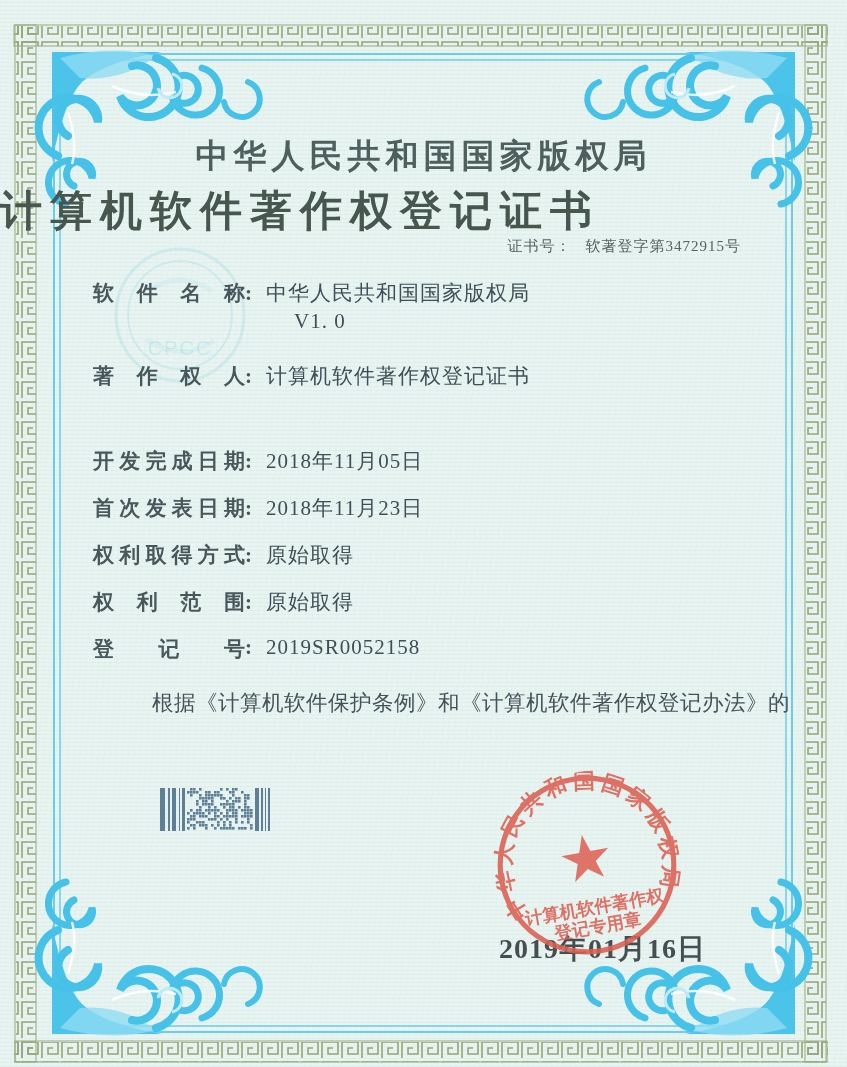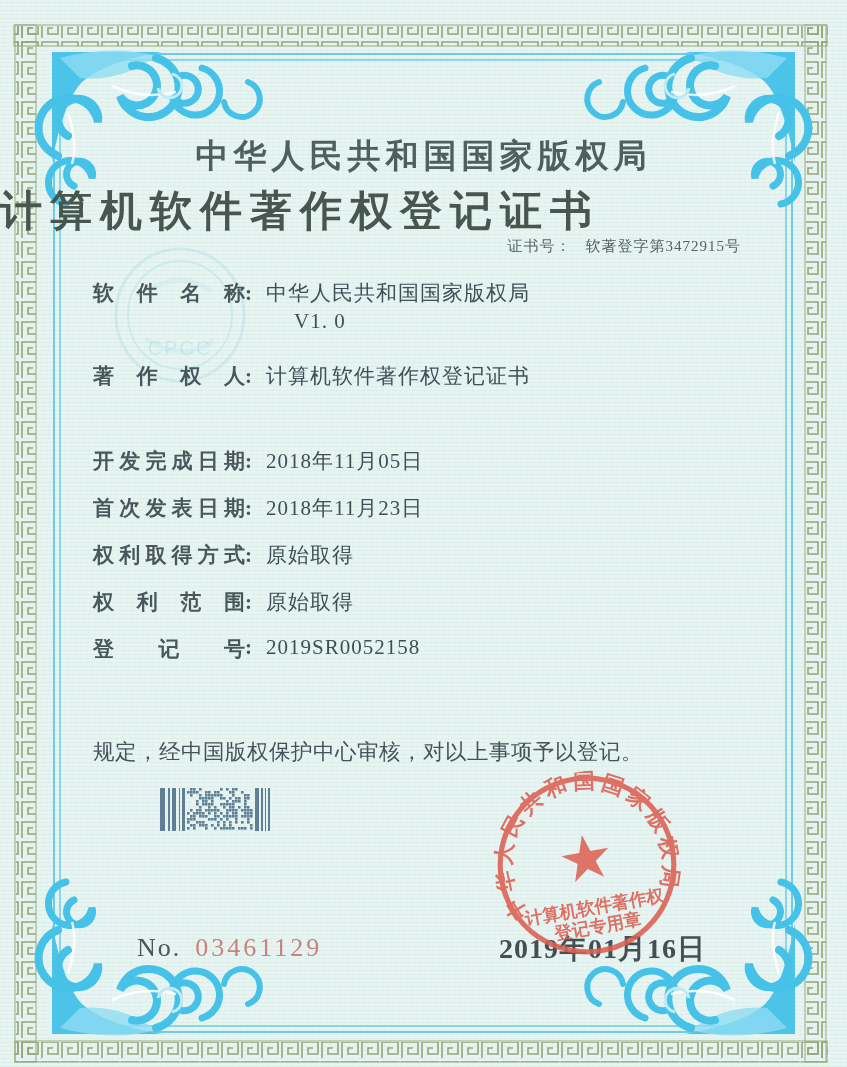"根据《计算机软件保护条例》和《计算机软件著作权登记办法》的" div.abs { html: none -> <div>根据《计算机软件保护条例》和《计算机软件著作权登记办法》的</div> }
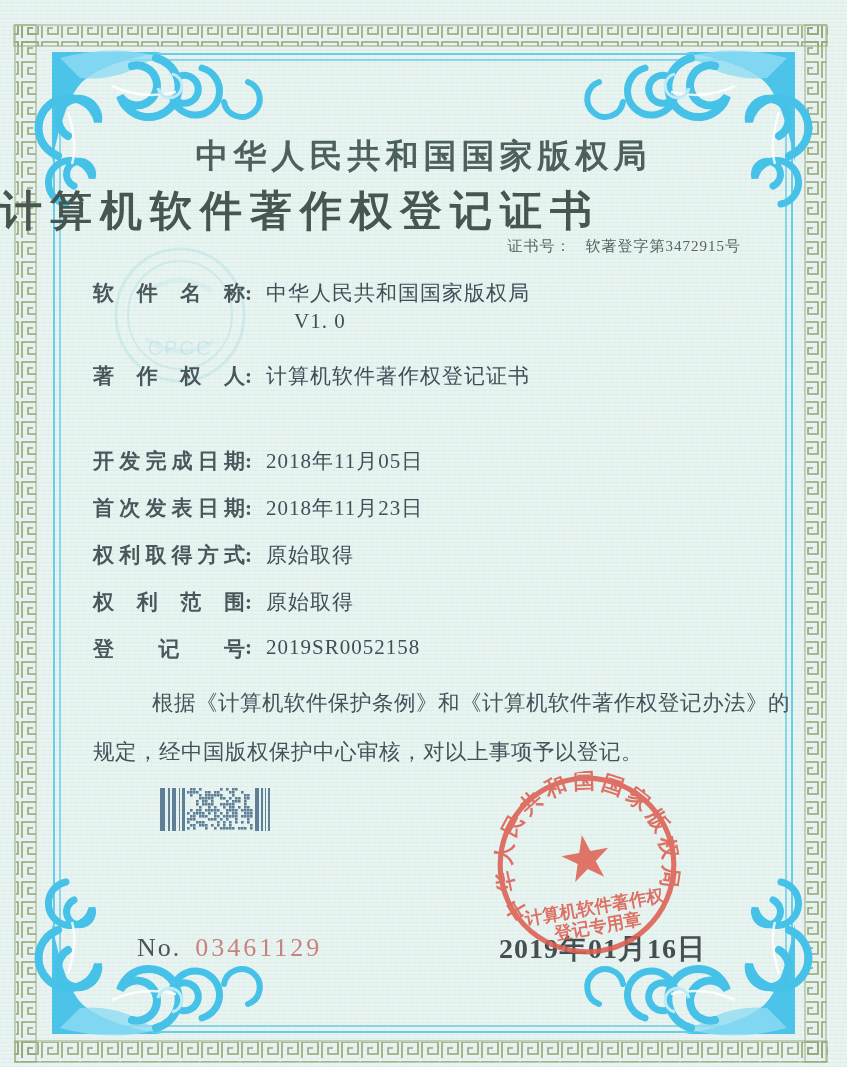"规定，经中国版权保护中心审核，对以上事项予以登记。" div.abs { html: <div>规定，经中国版权保护中心审核，对以上事项予以登记。</div> -> none }
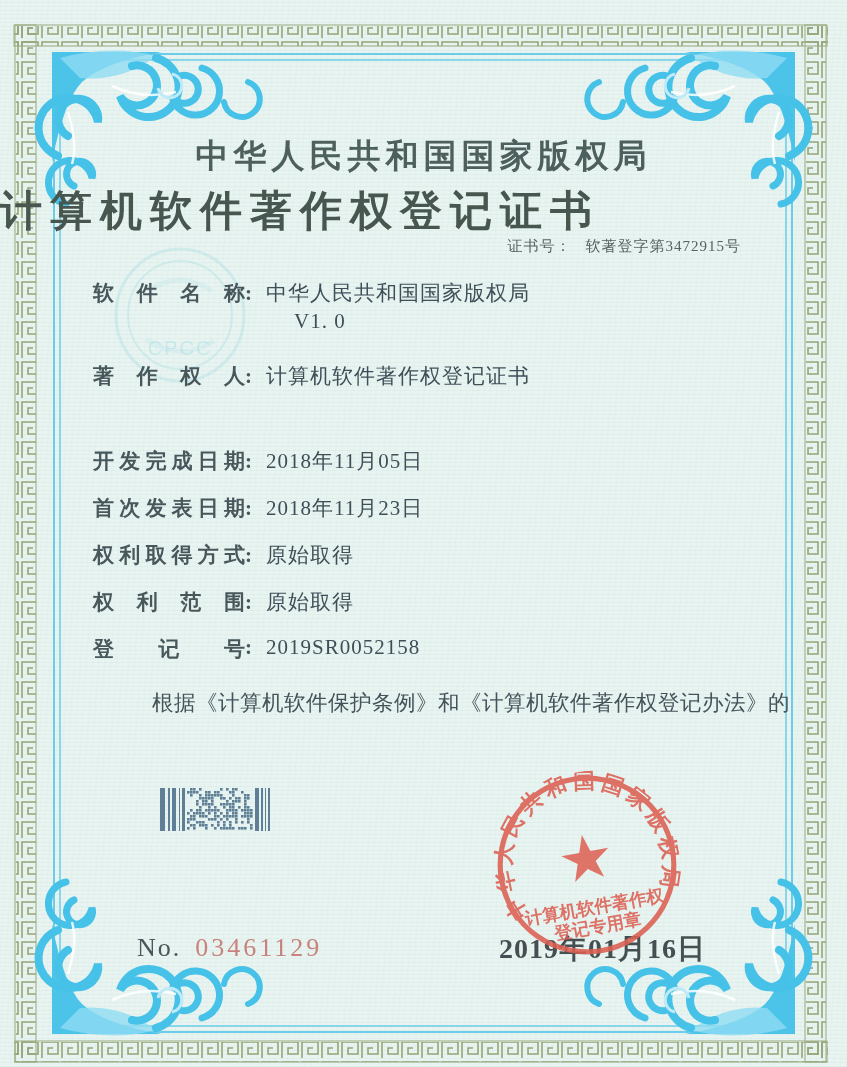"No. 03461129" div.abs { html: <div> <span>No.</span><span>03461129</span> </div> -> none }
